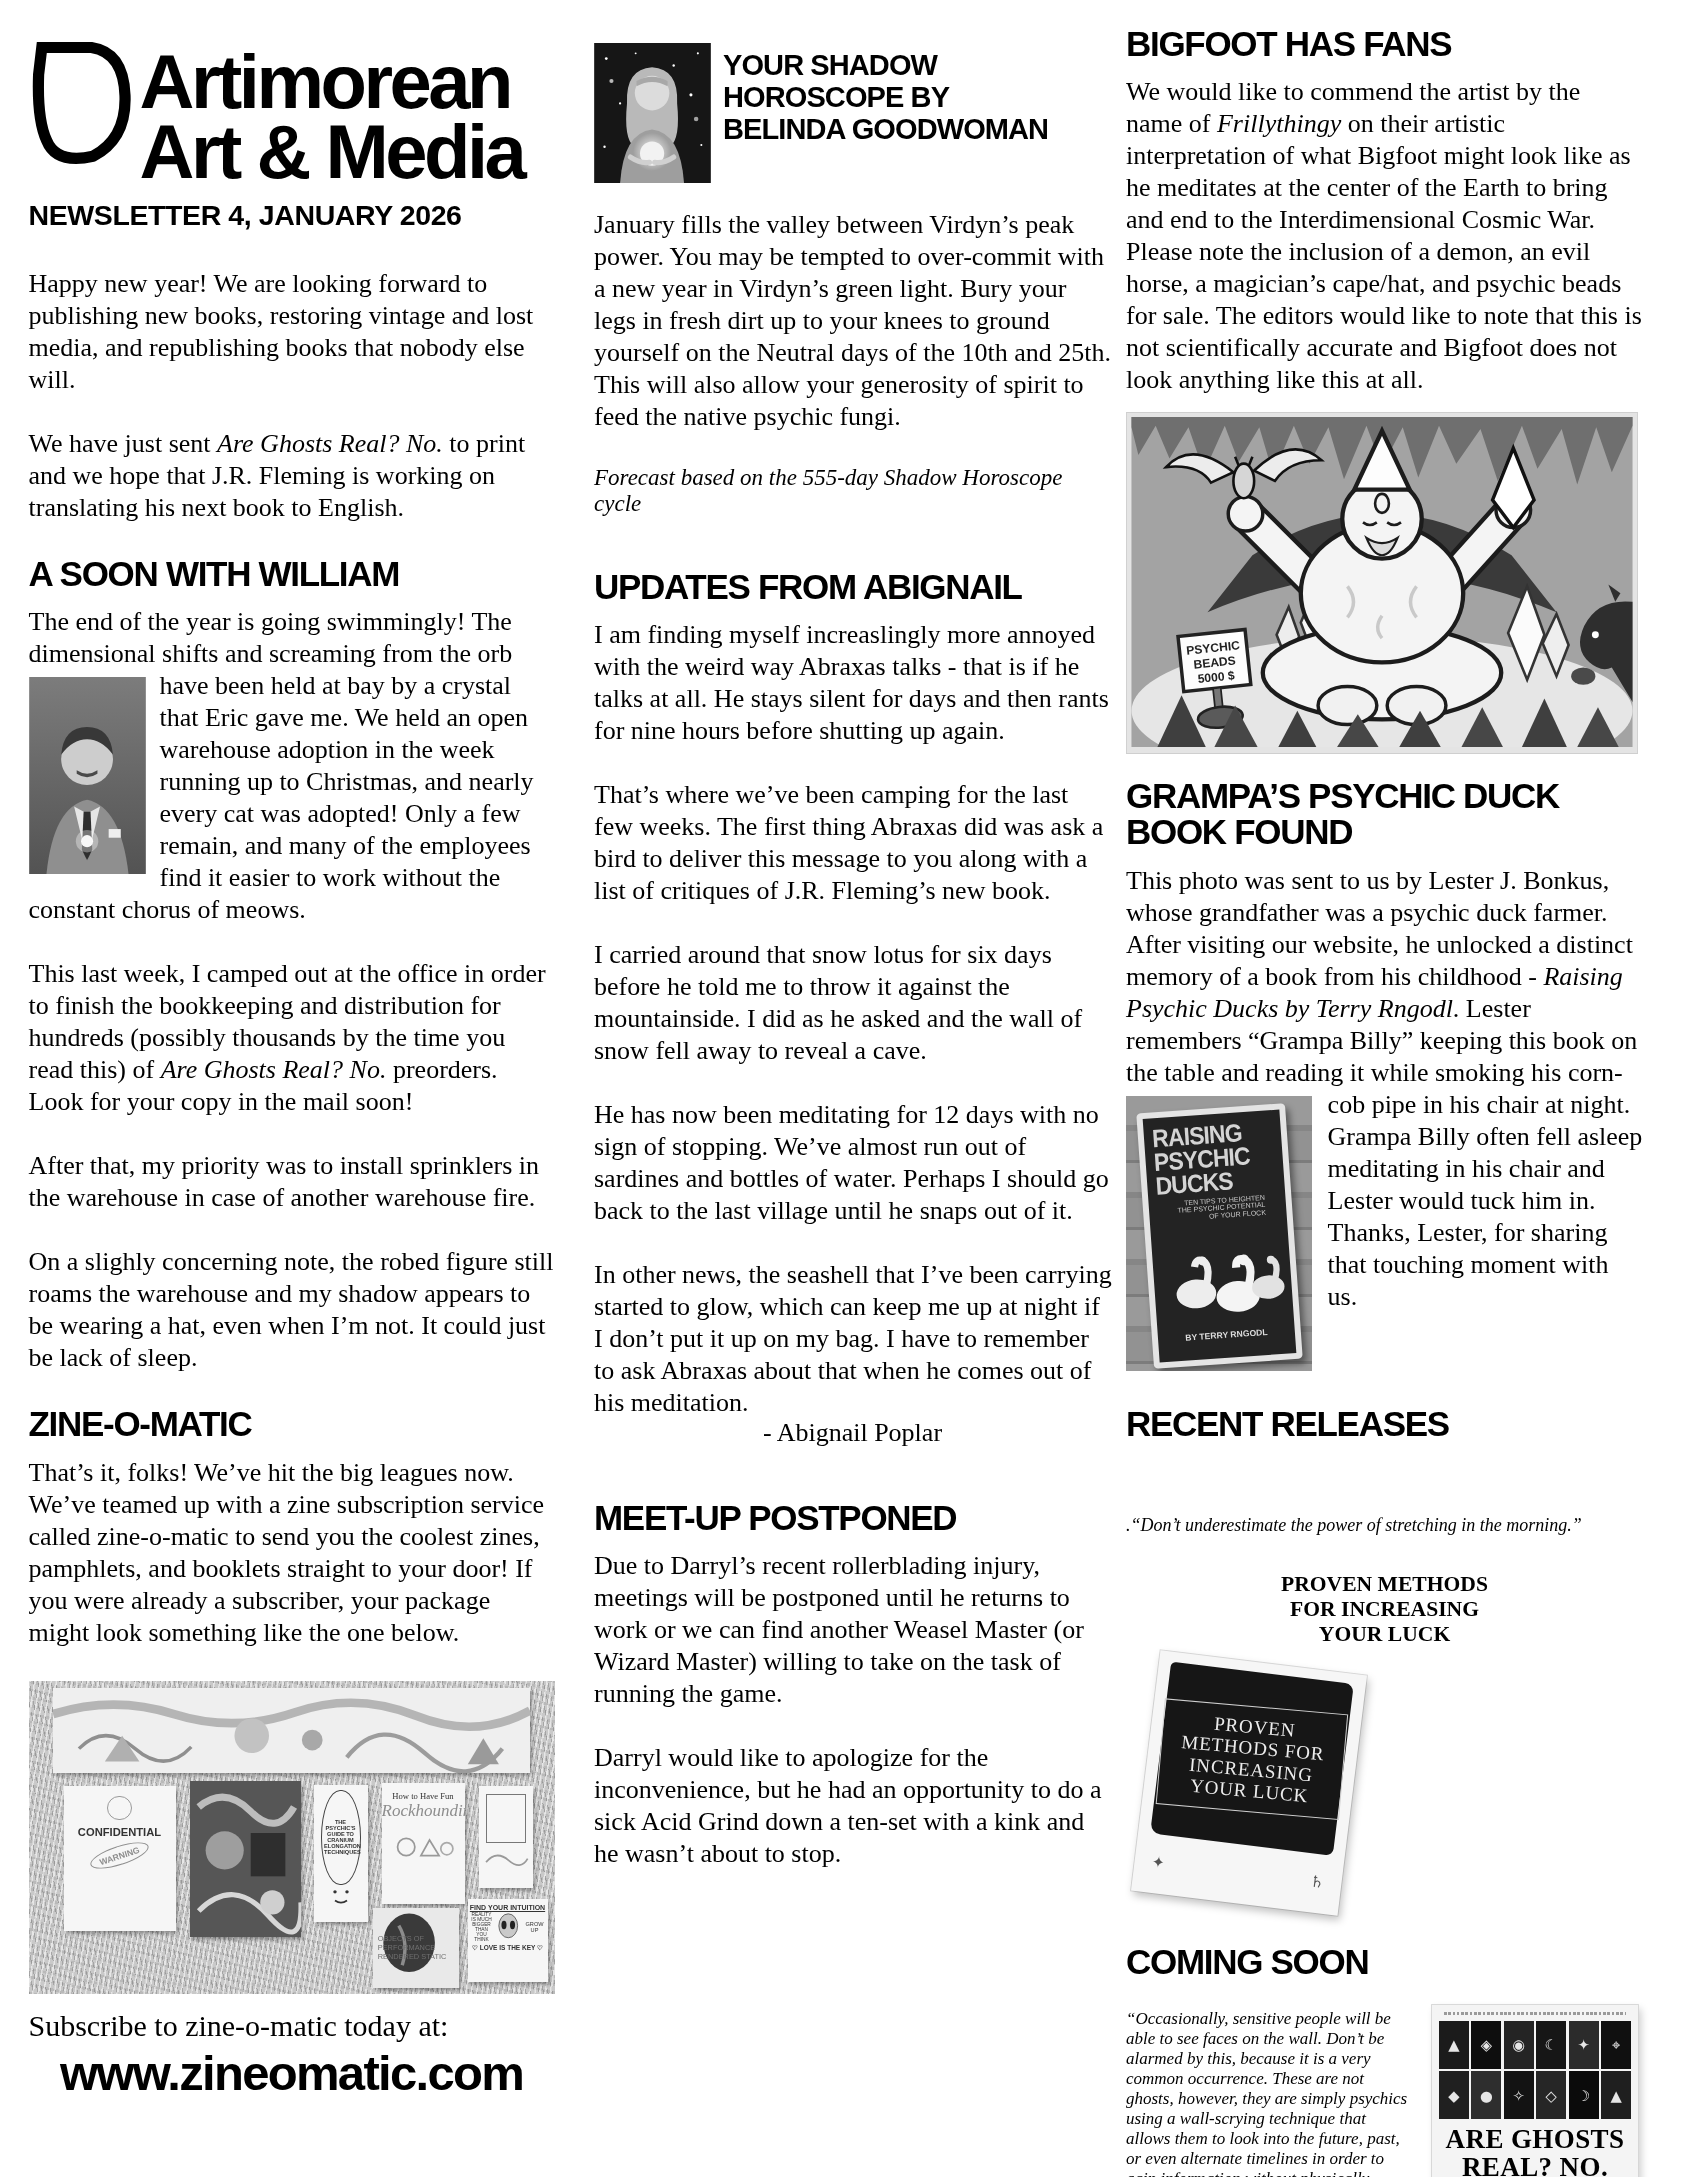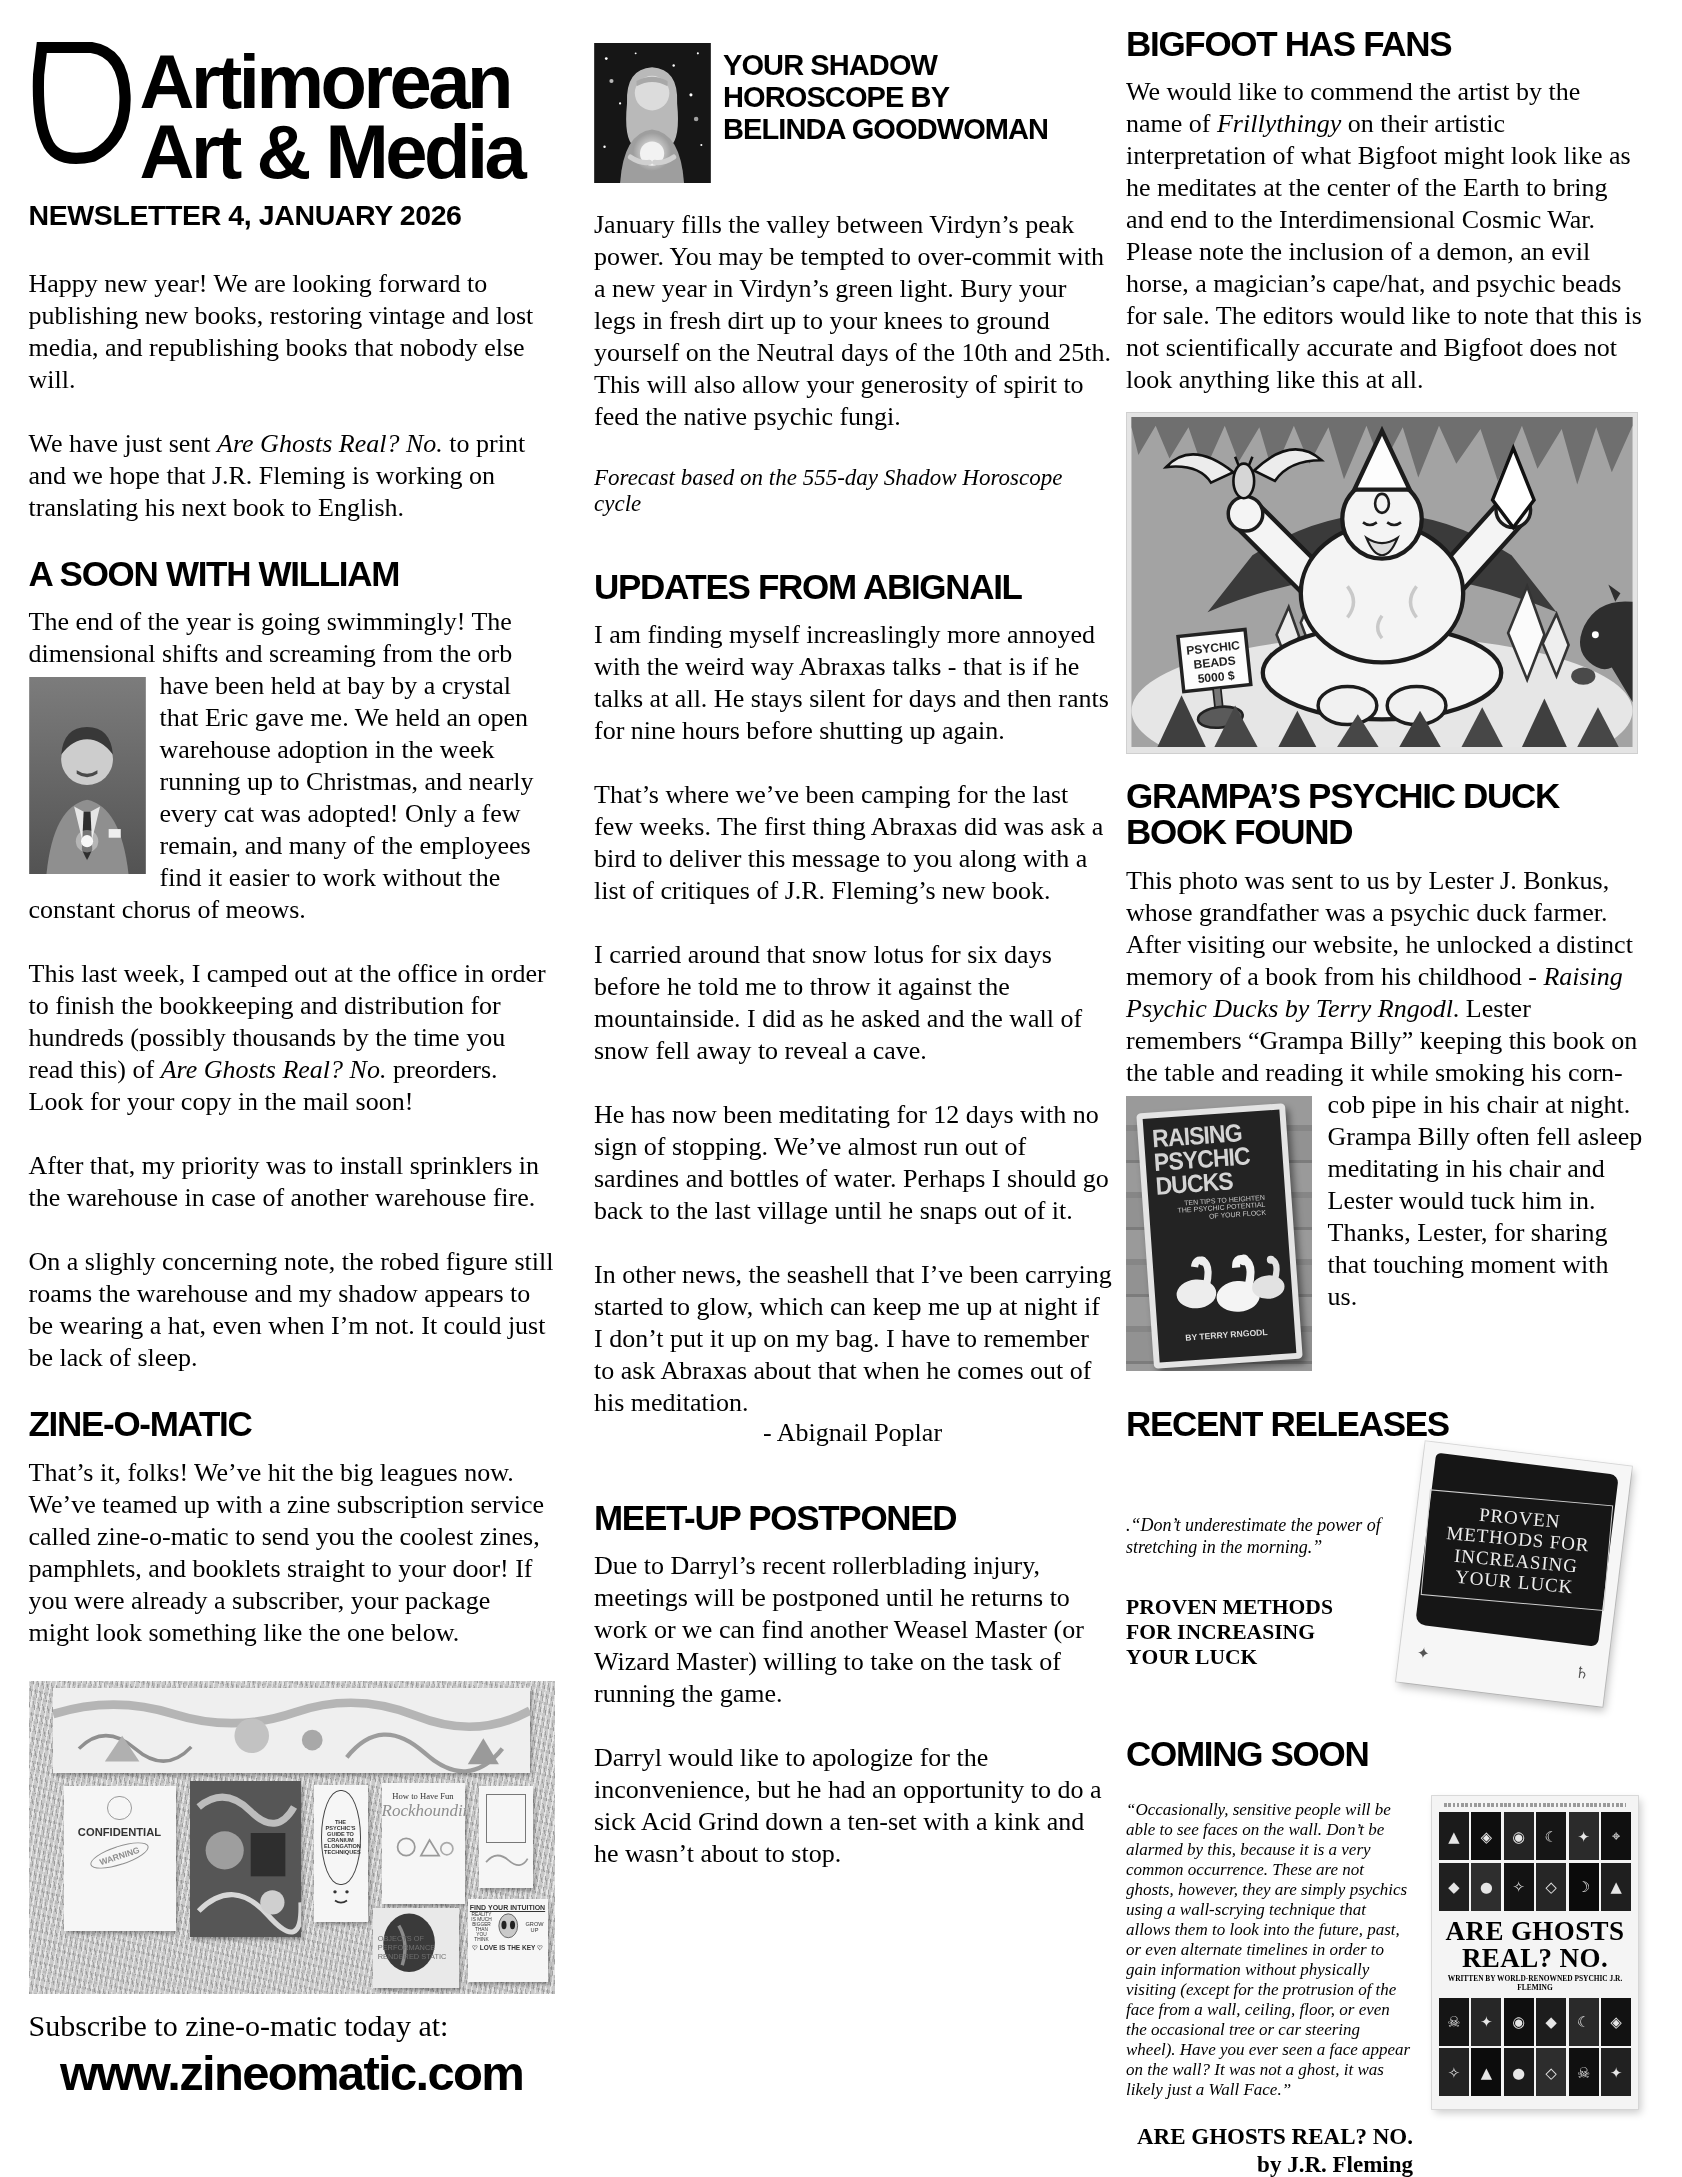".“Don’t underestimate the power of" .recent-row { flex-direction: none -> column; gap: 7px -> 18px }
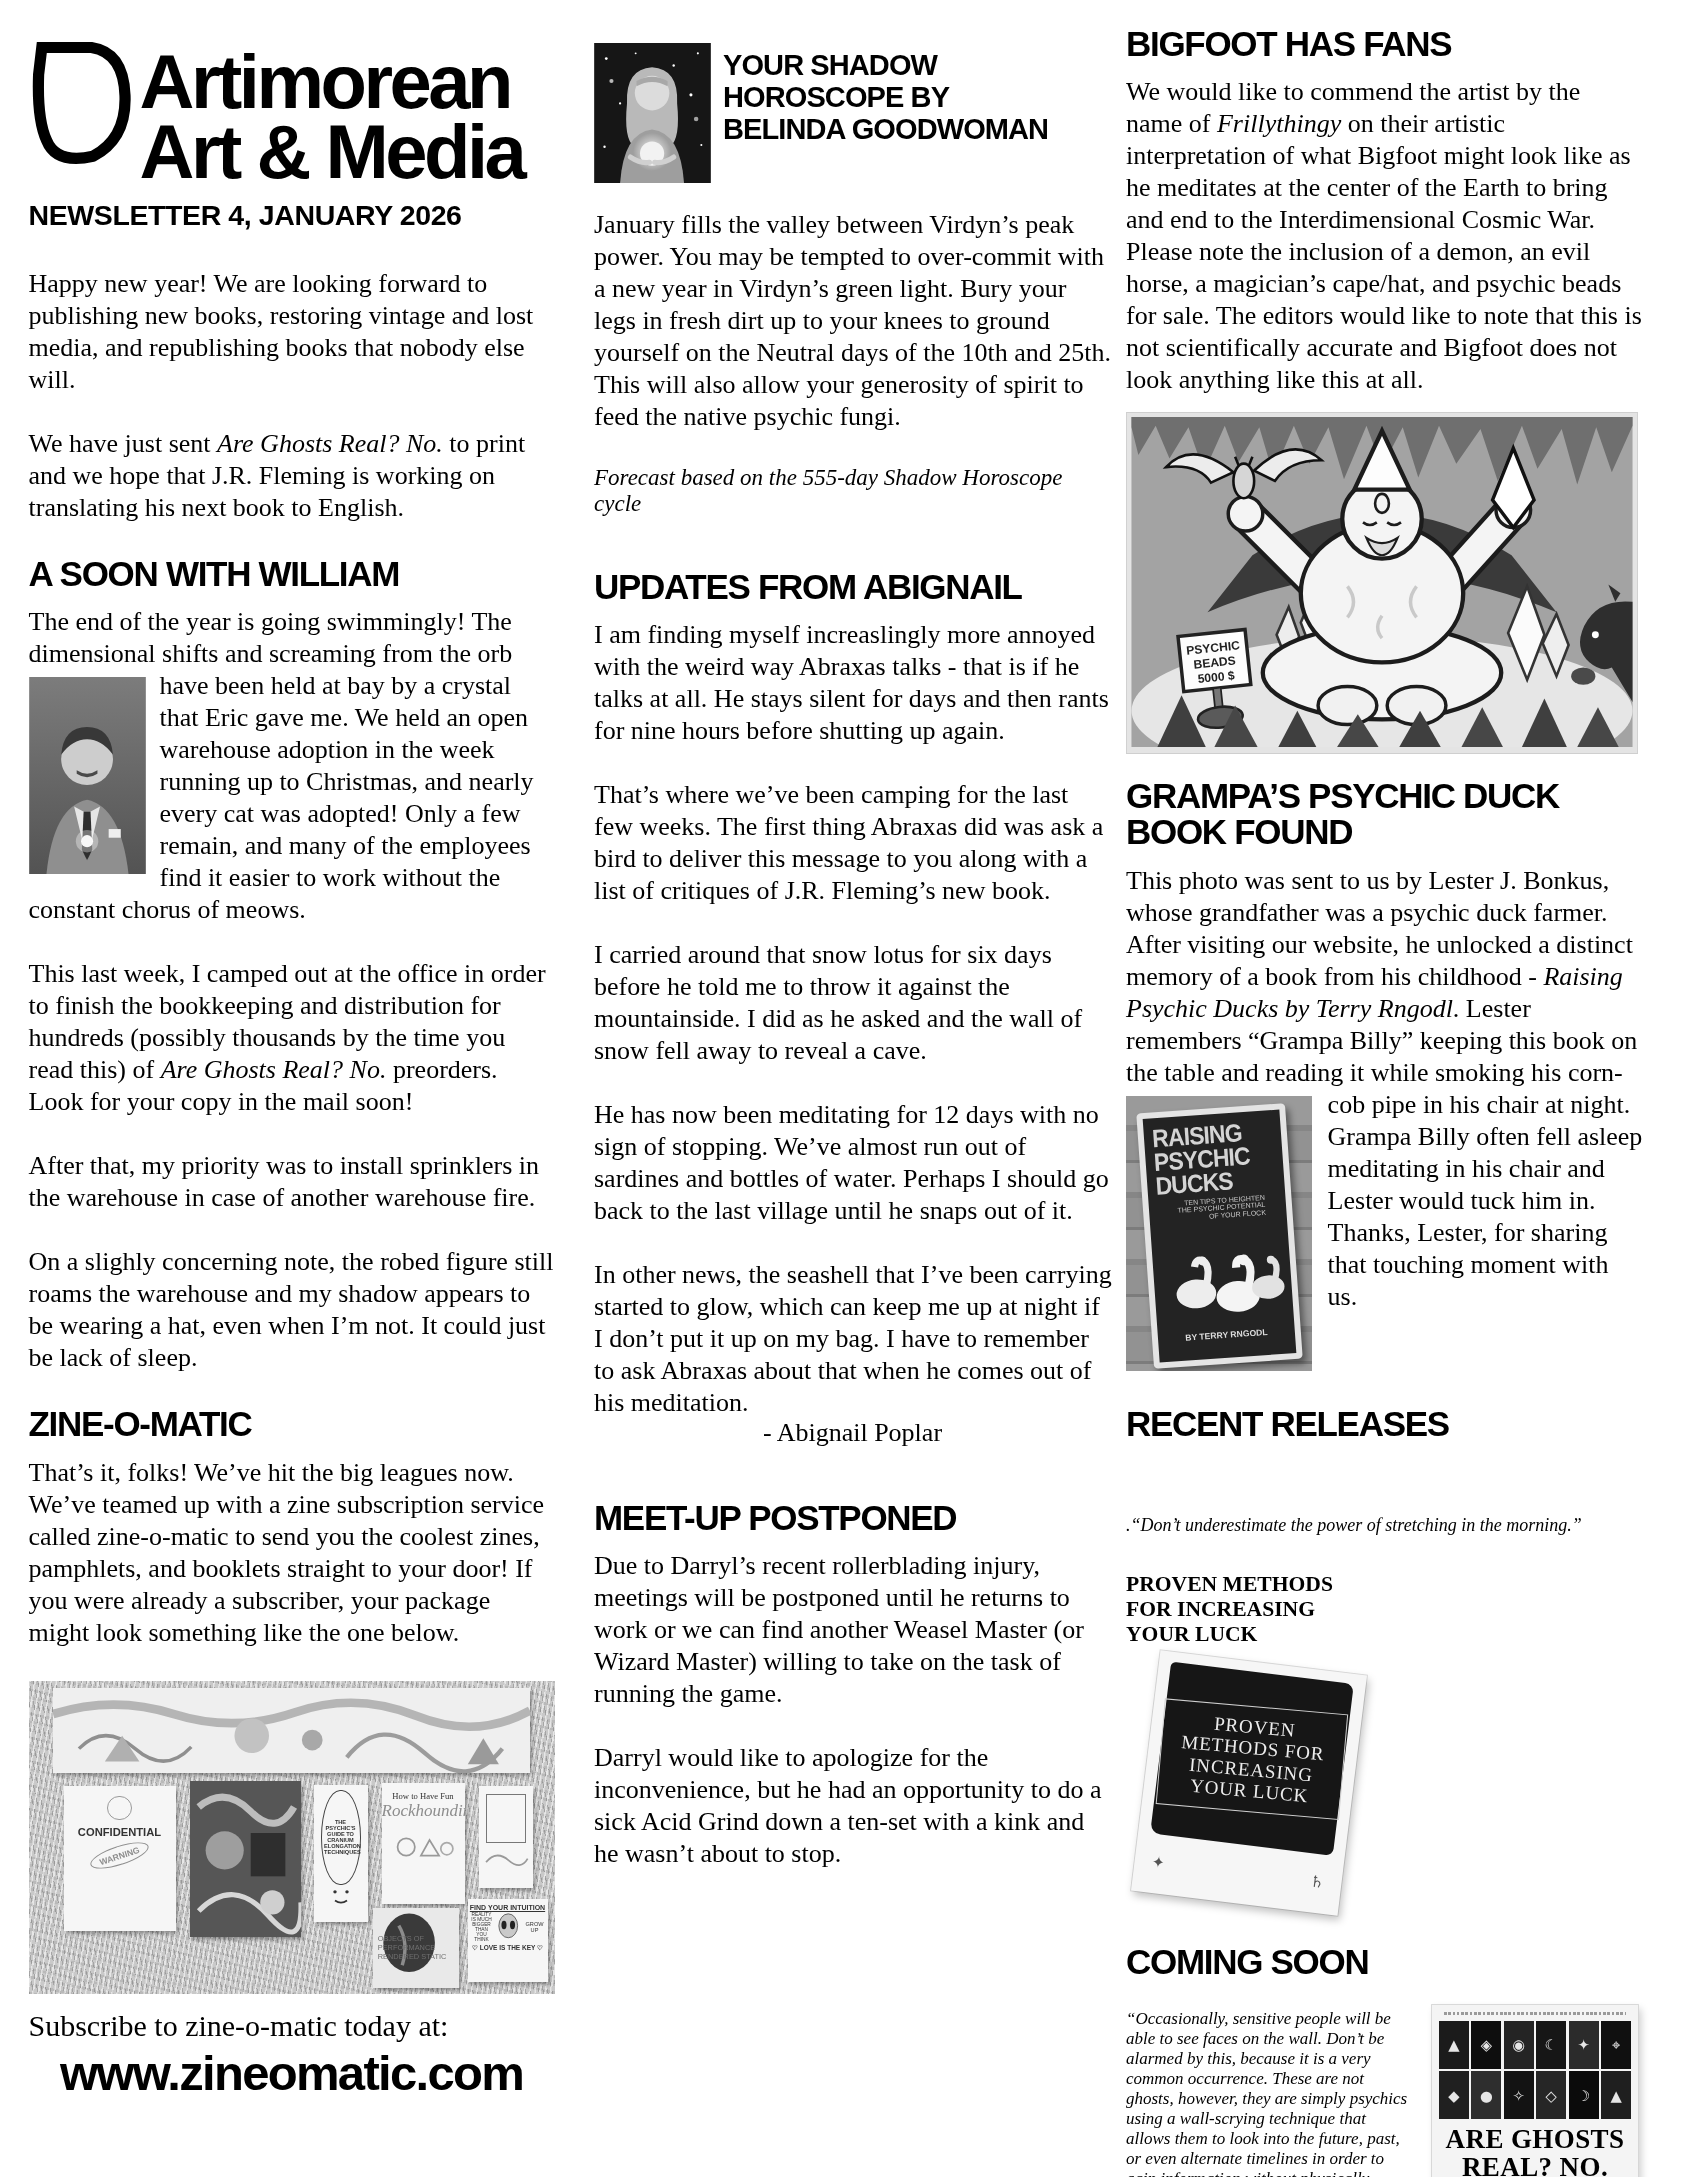"PROVEN METHODS" .recent-title { text-align: left -> center }
